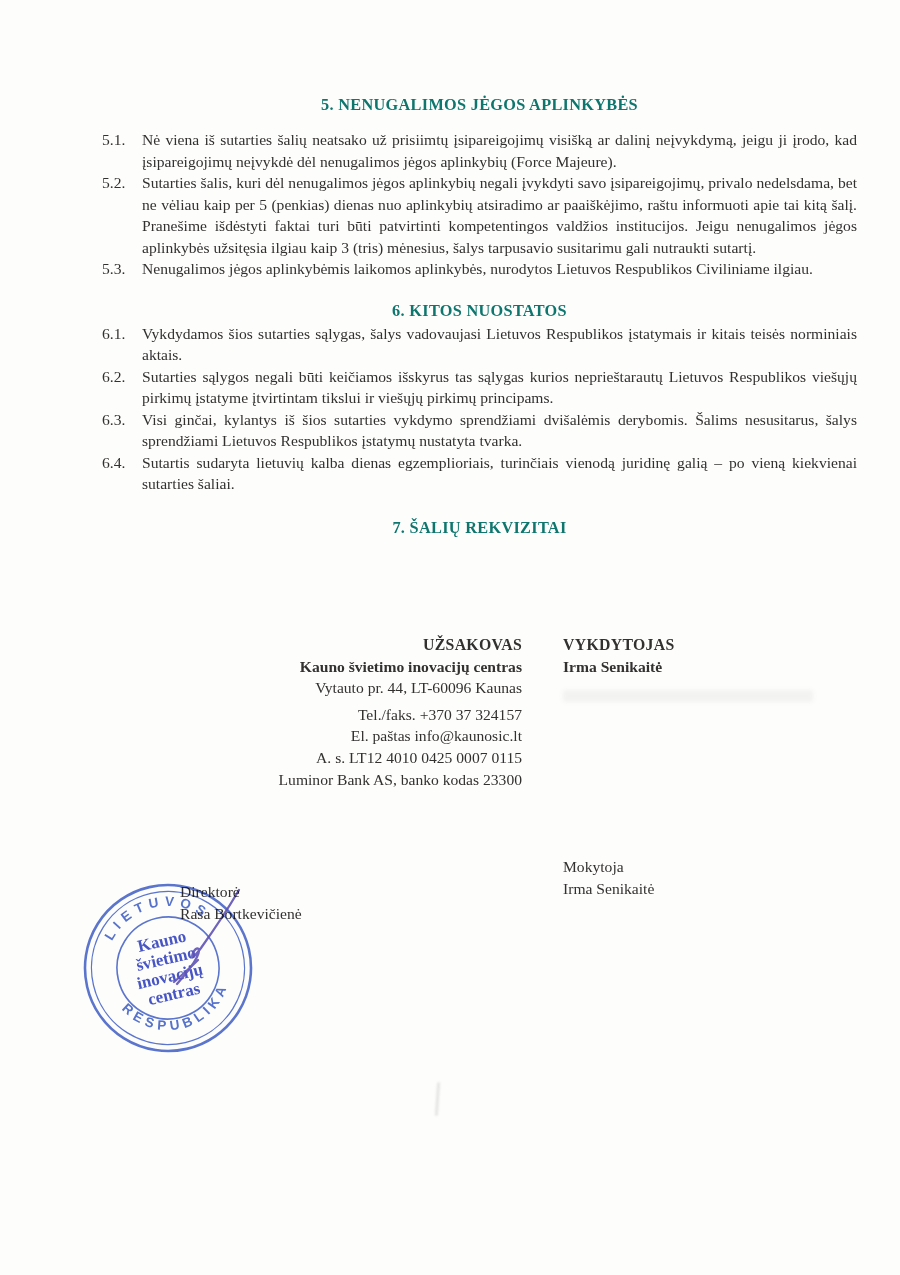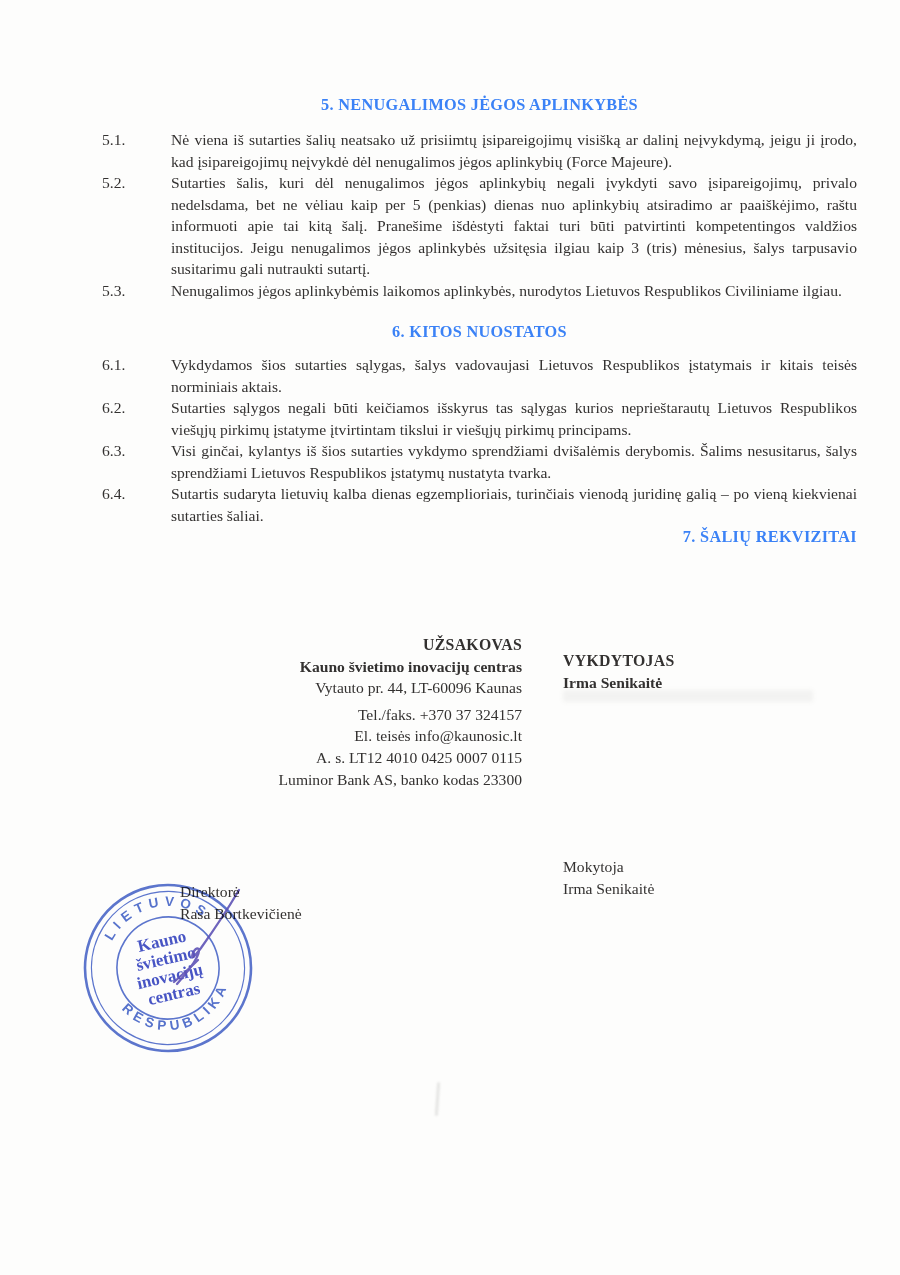"5. NENUGALIMOS JĖGOS APLINKYBĖS" .sec-heading { color: #3b82f6 -> #0f766e }
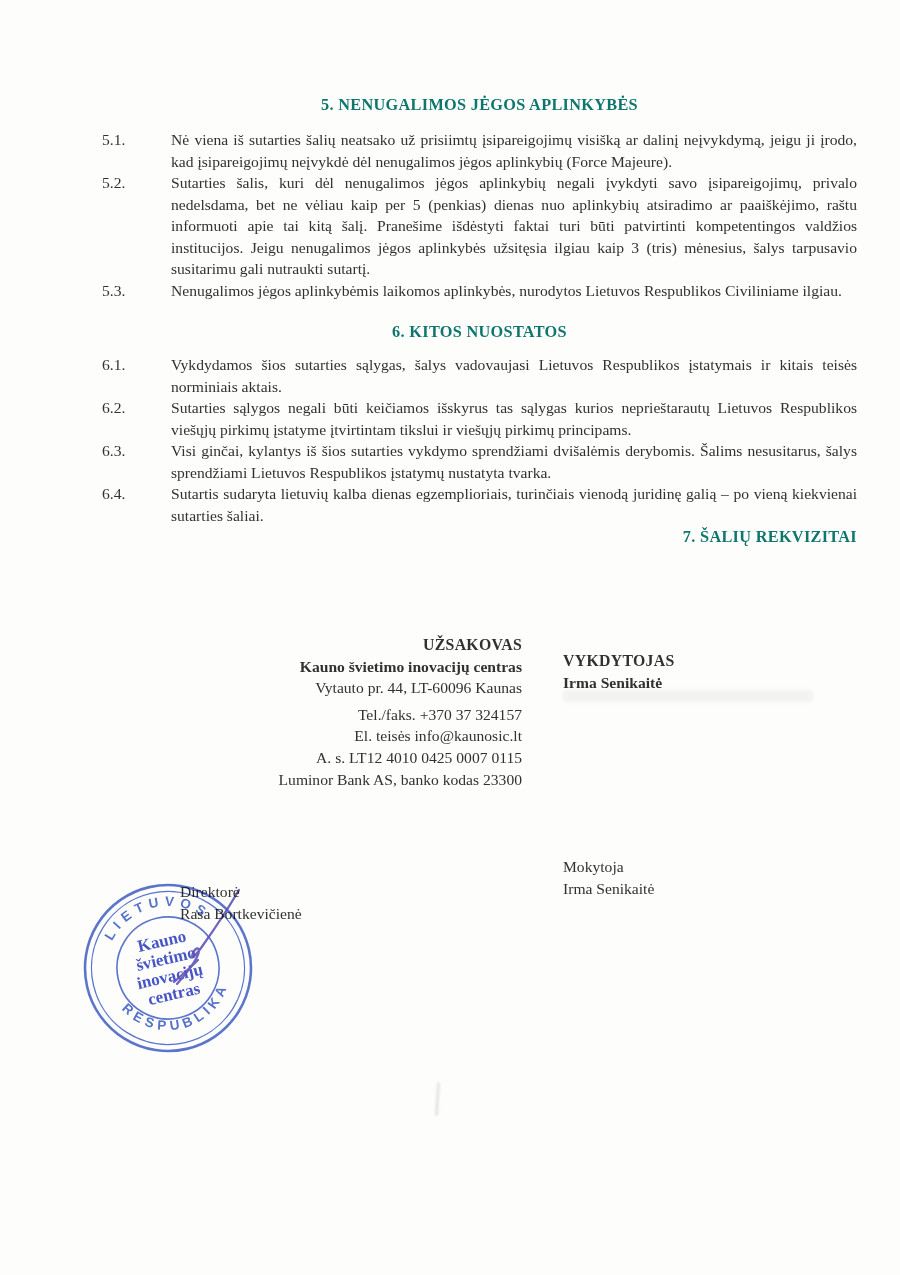"5.1." .clause { gap: 29px -> none }
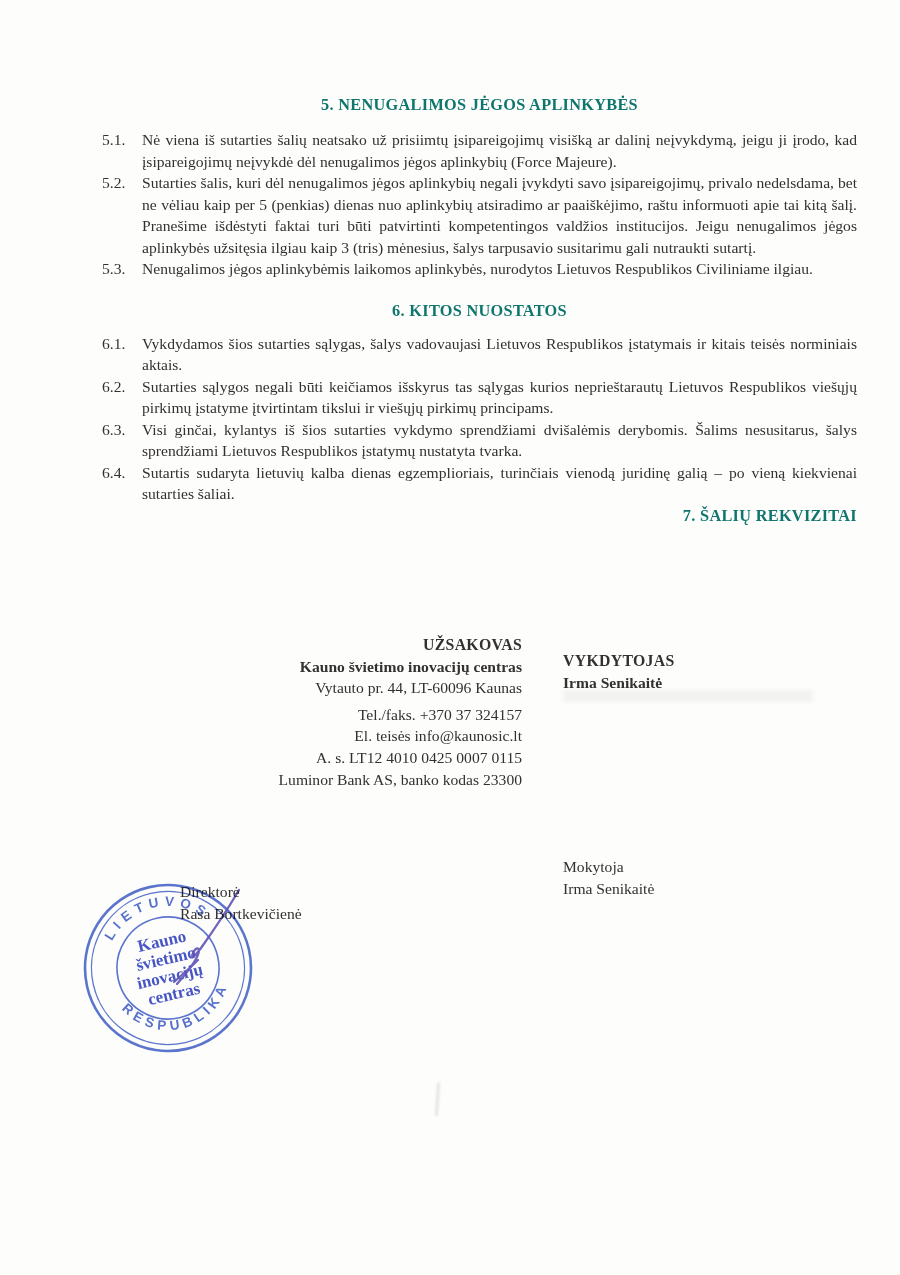"6. KITOS NUOSTATOS" .sec-heading.h6 { margin-bottom: 11px -> 1px }
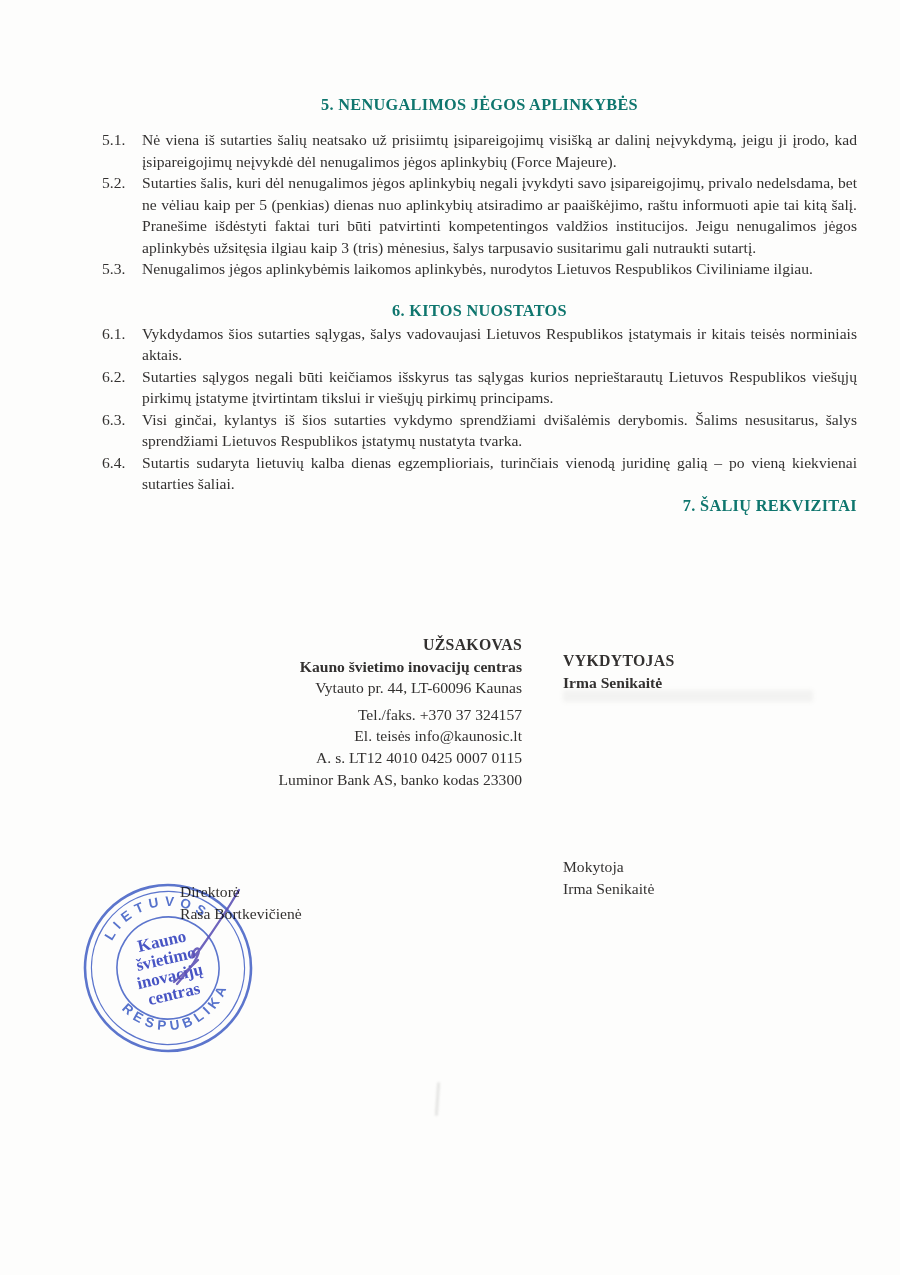"7. ŠALIŲ REKVIZITAI" .sec-heading.h7 { margin-top: none -> 22px; text-align: right -> none }
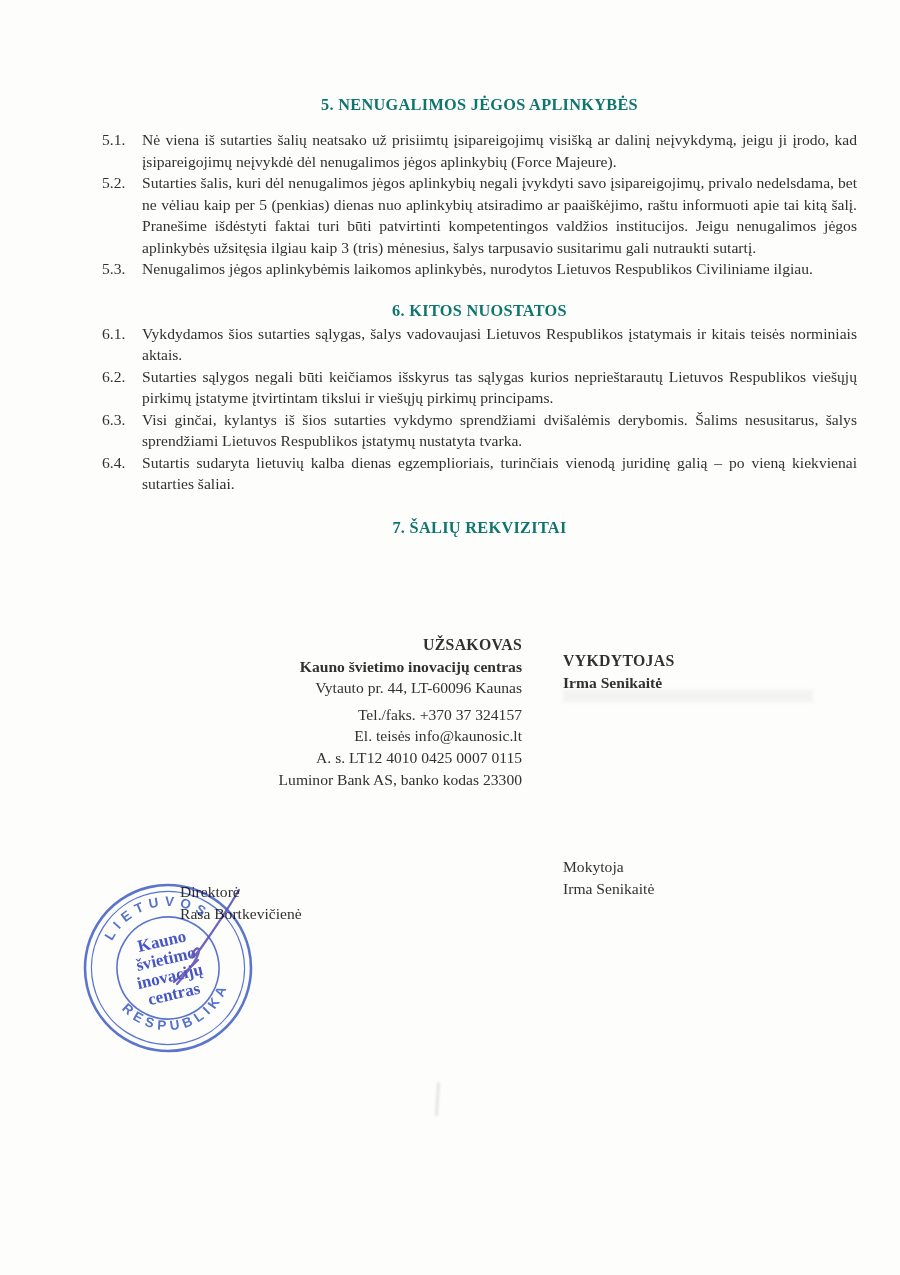"VYKDYTOJAS" .col-right { top: 16px -> 0 }
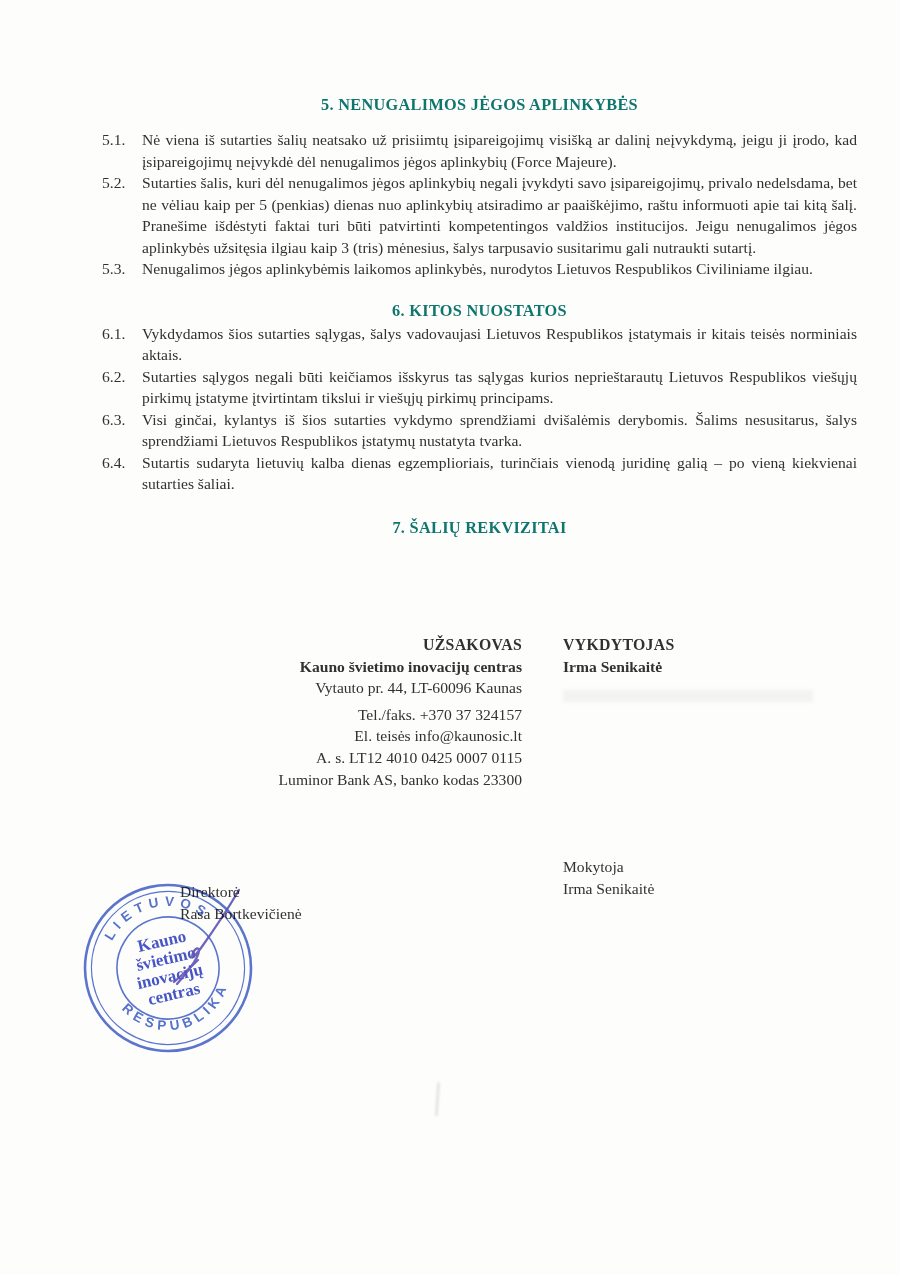"El. teisės info@kaunosic.lt" div { text: teisės -> paštas }
